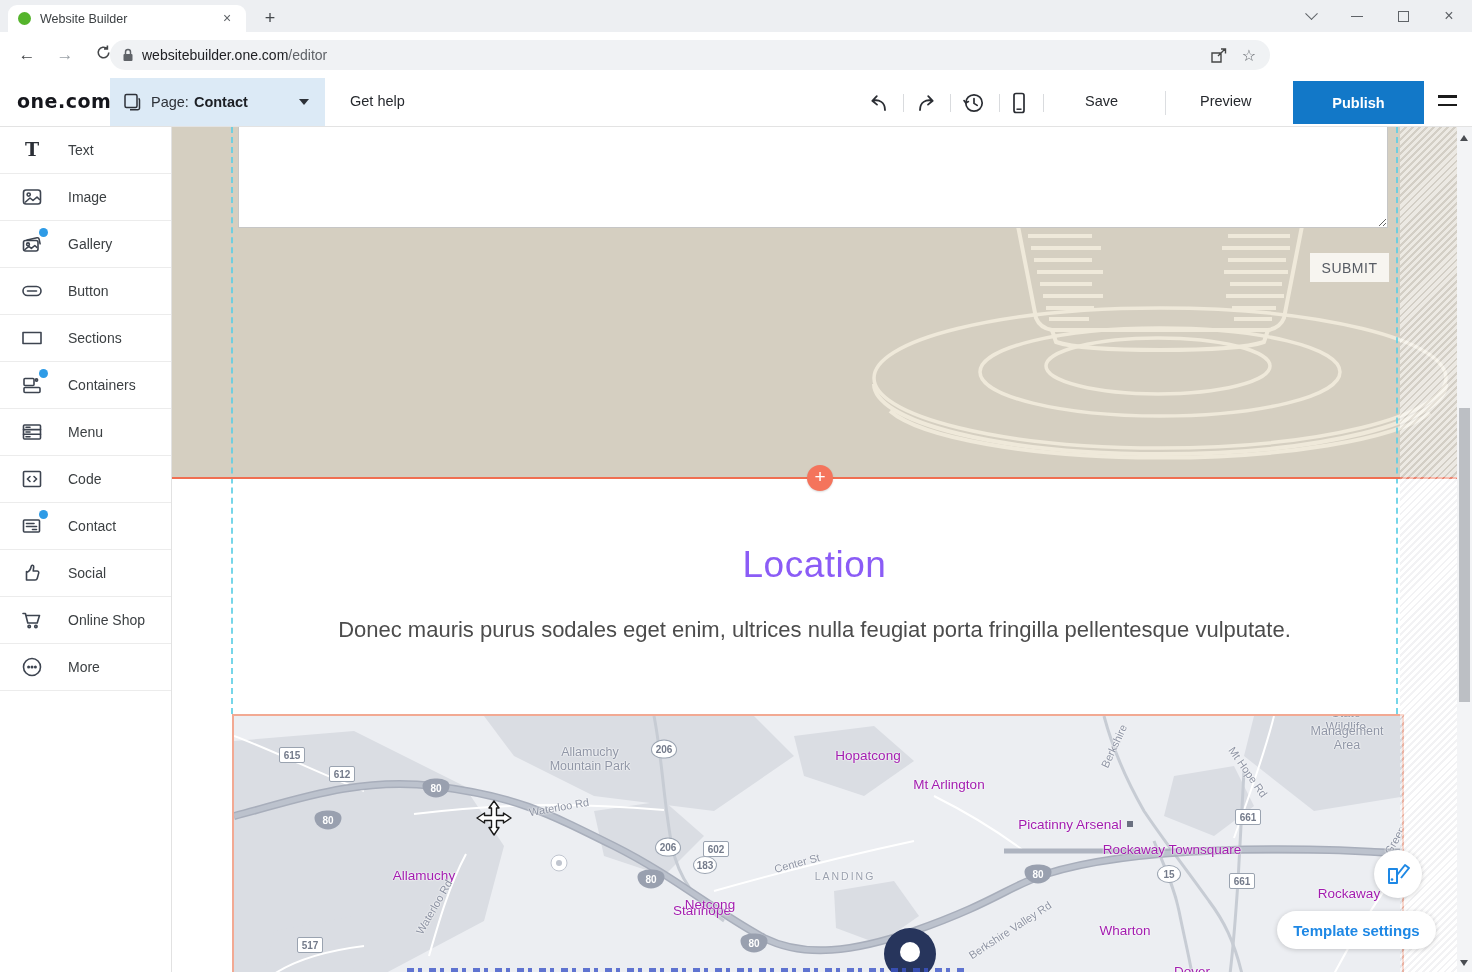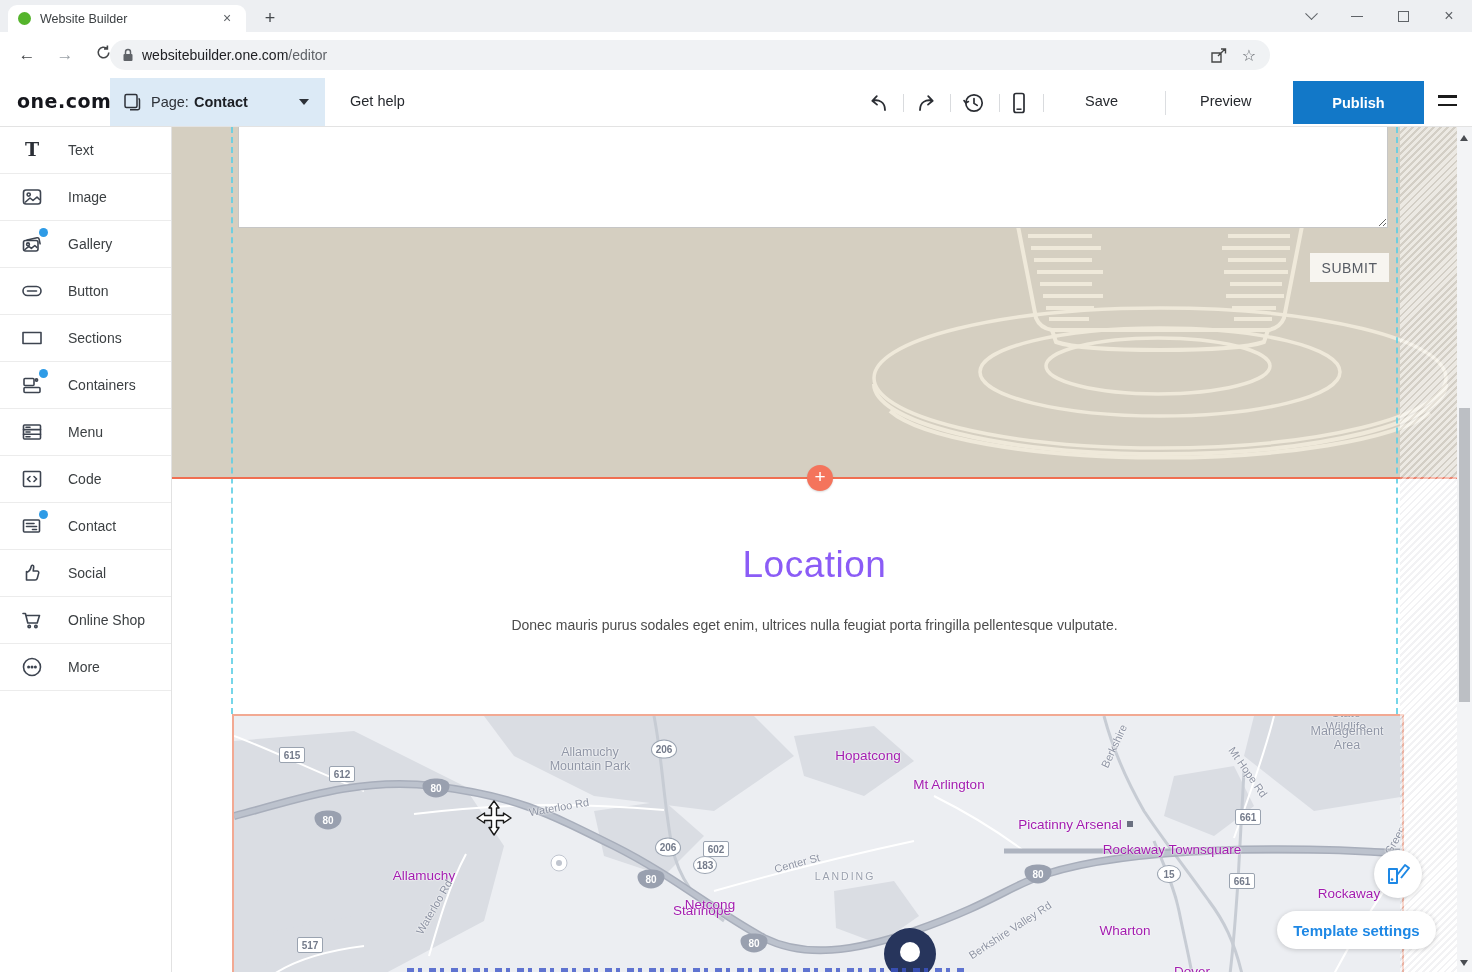"Donec mauris purus sodales eget" .location-p { font-size: 14px -> 22px }
